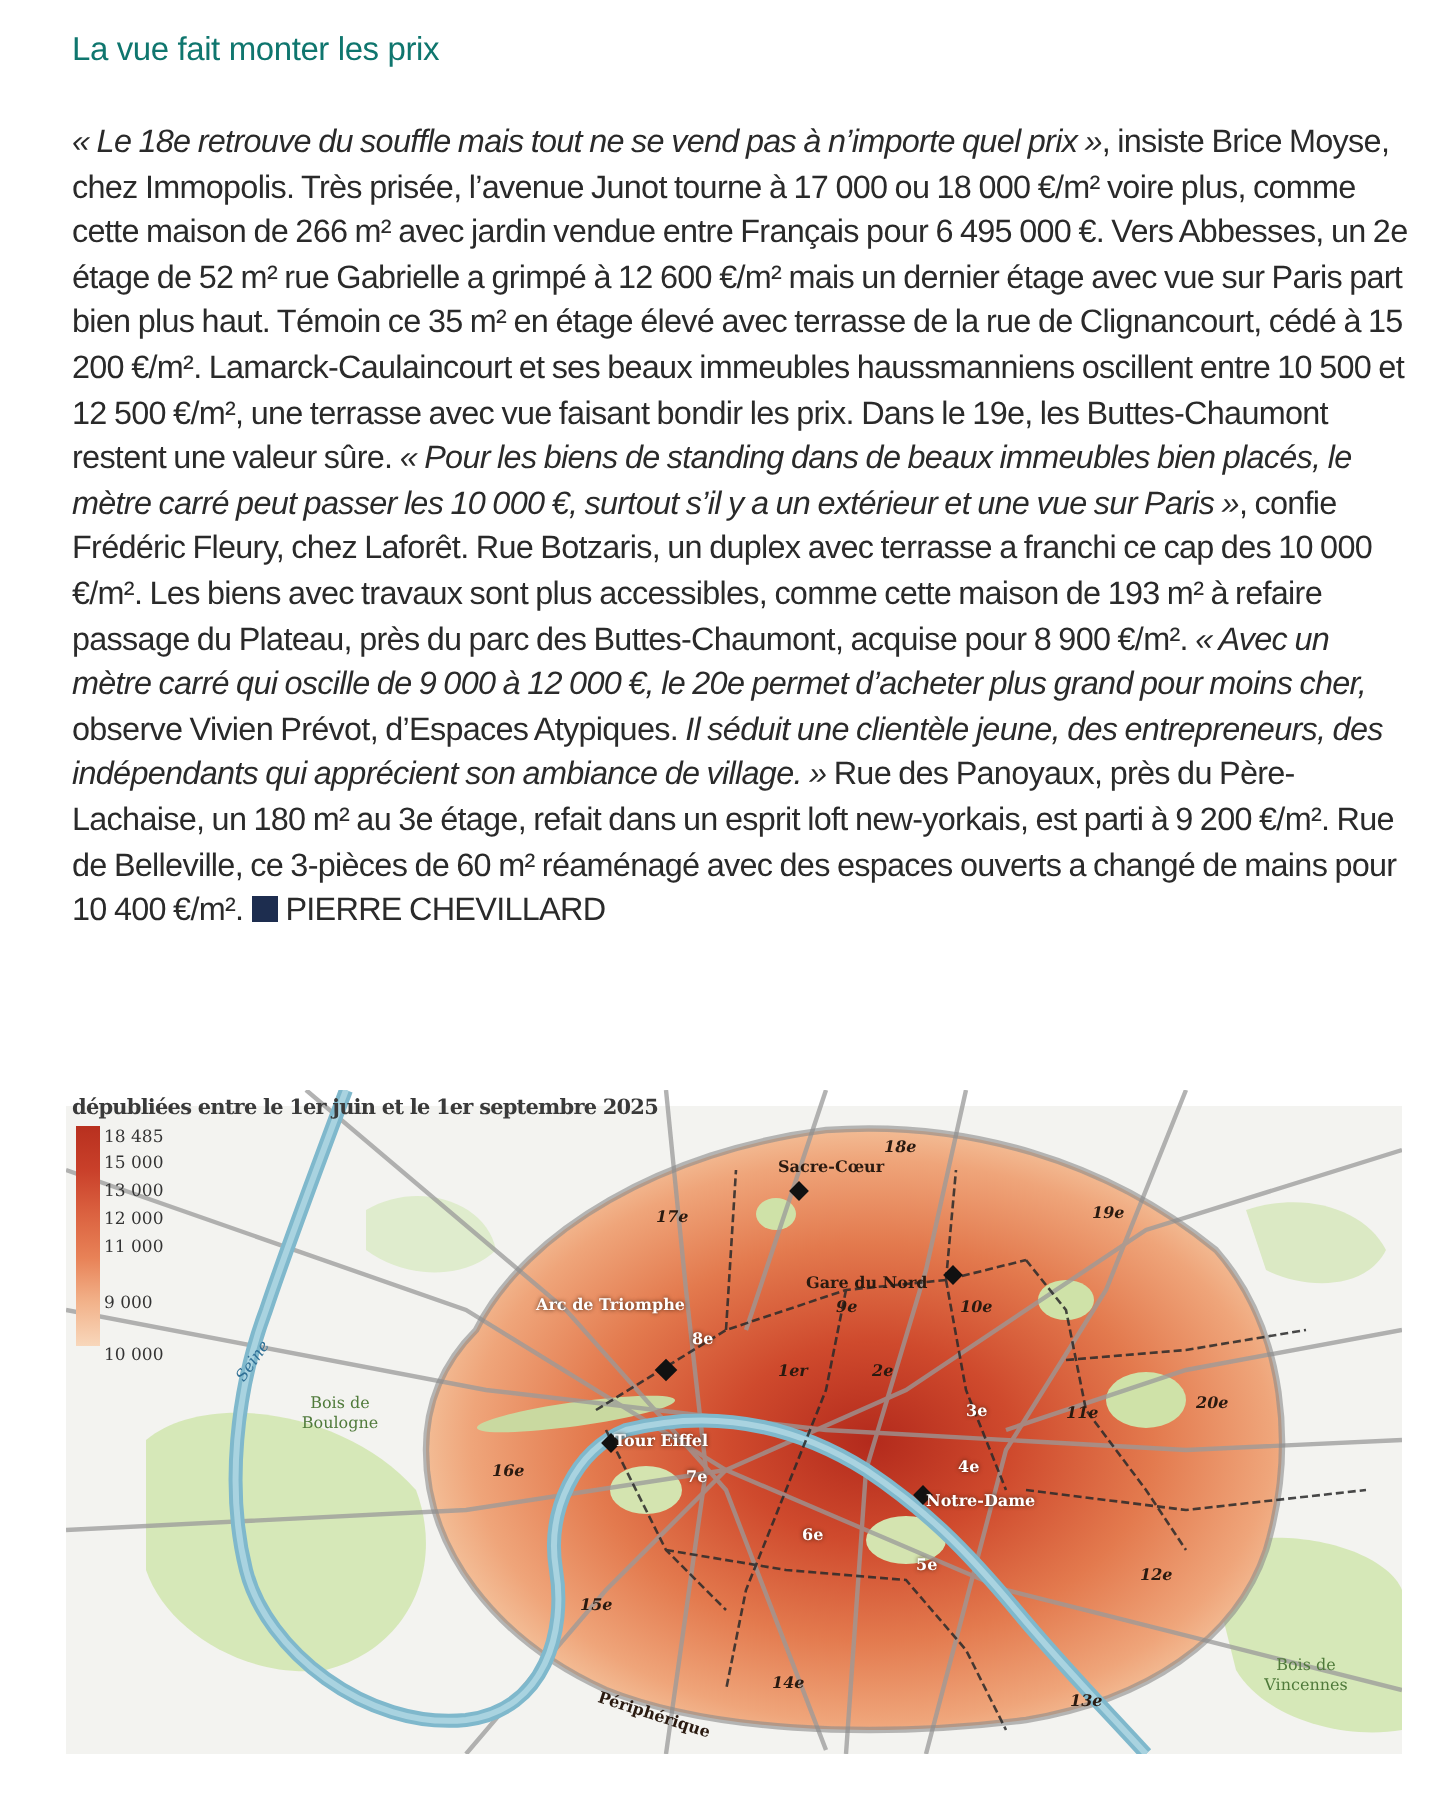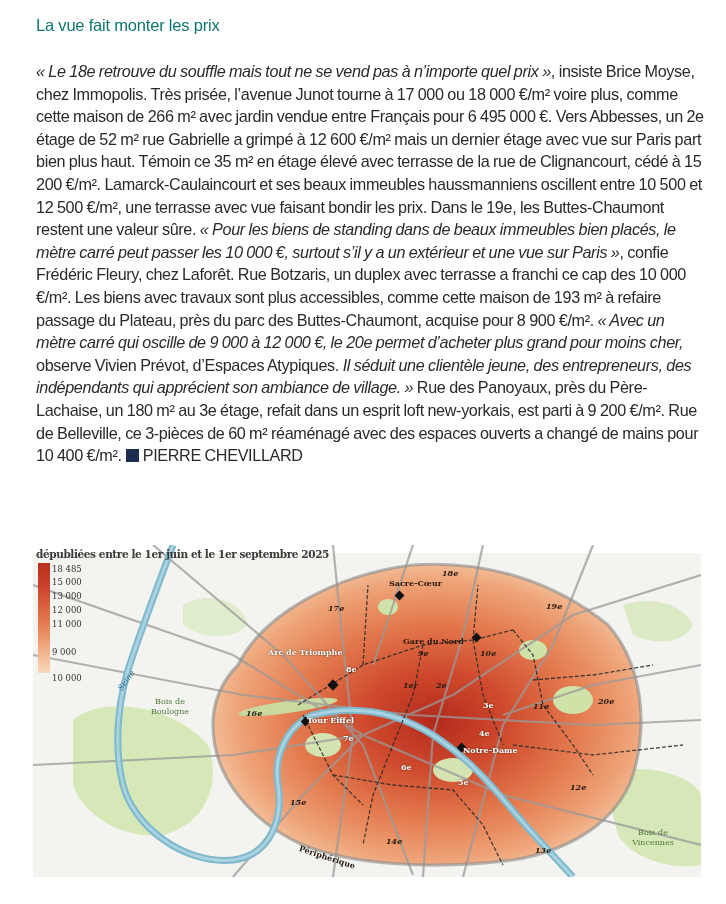"1er" span.map-label { left: 403px -> 389px }
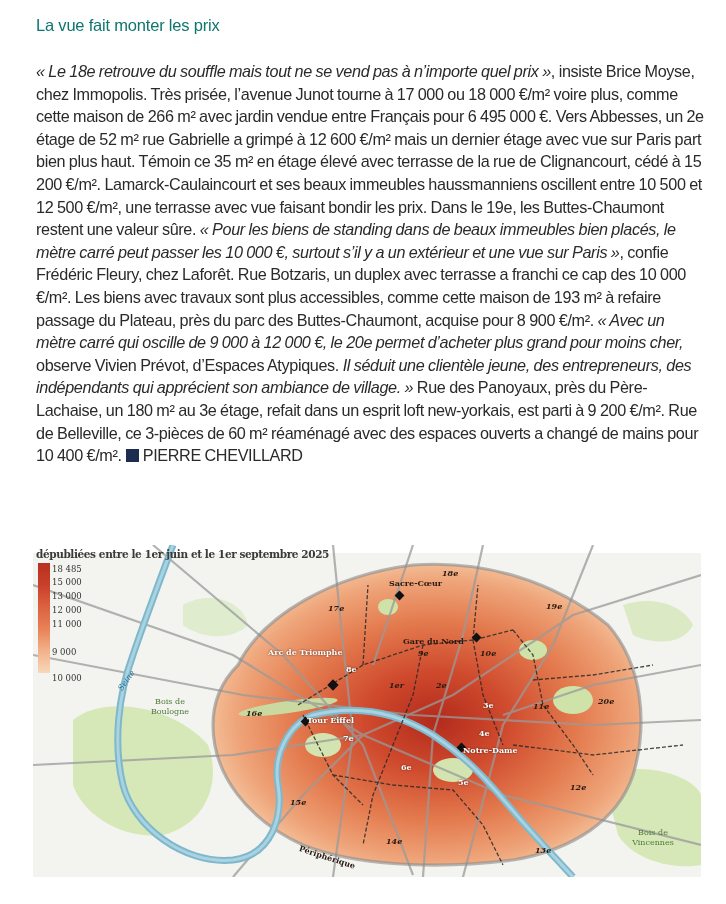"16e" span.map-label { top: 708px -> 730px }
